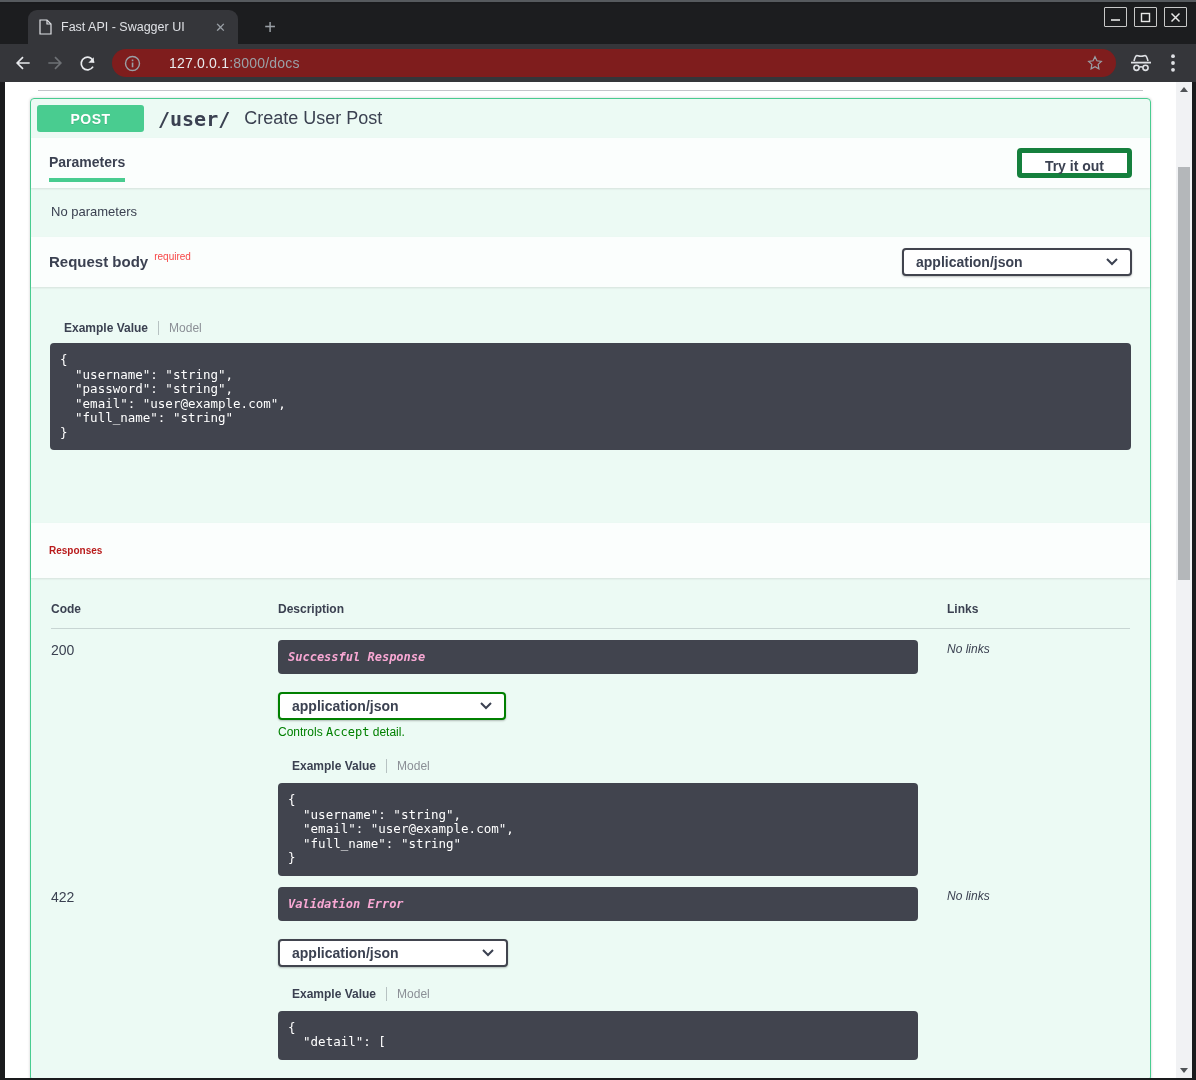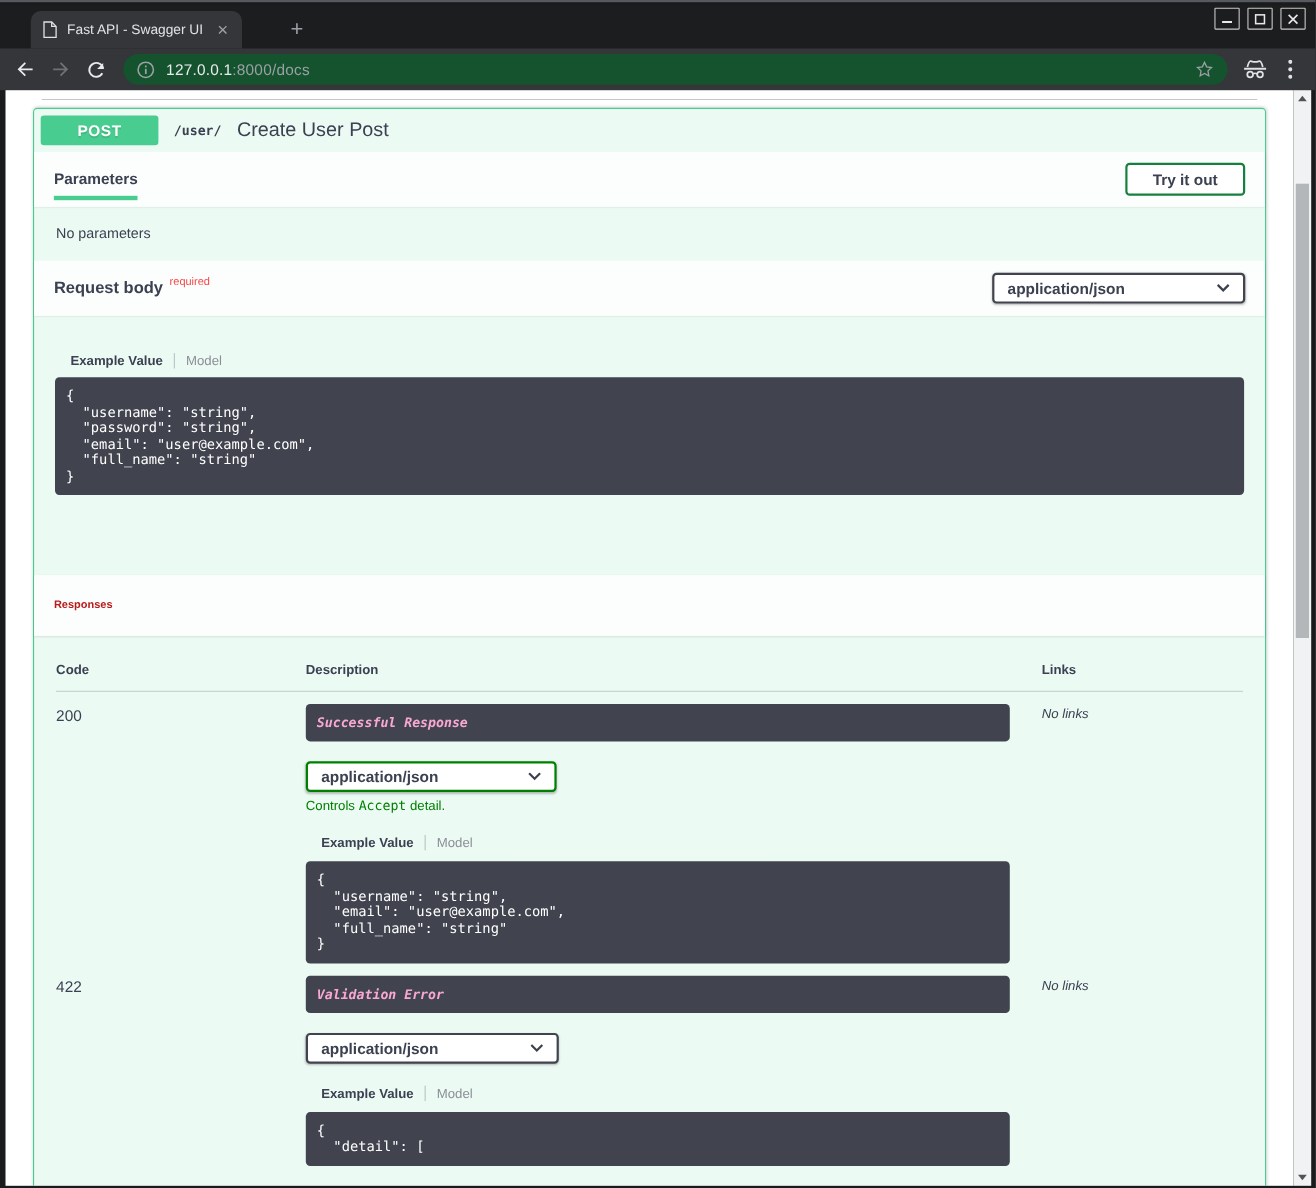"Fast API - Swagger UI" .tab { width: 192px -> 210px }
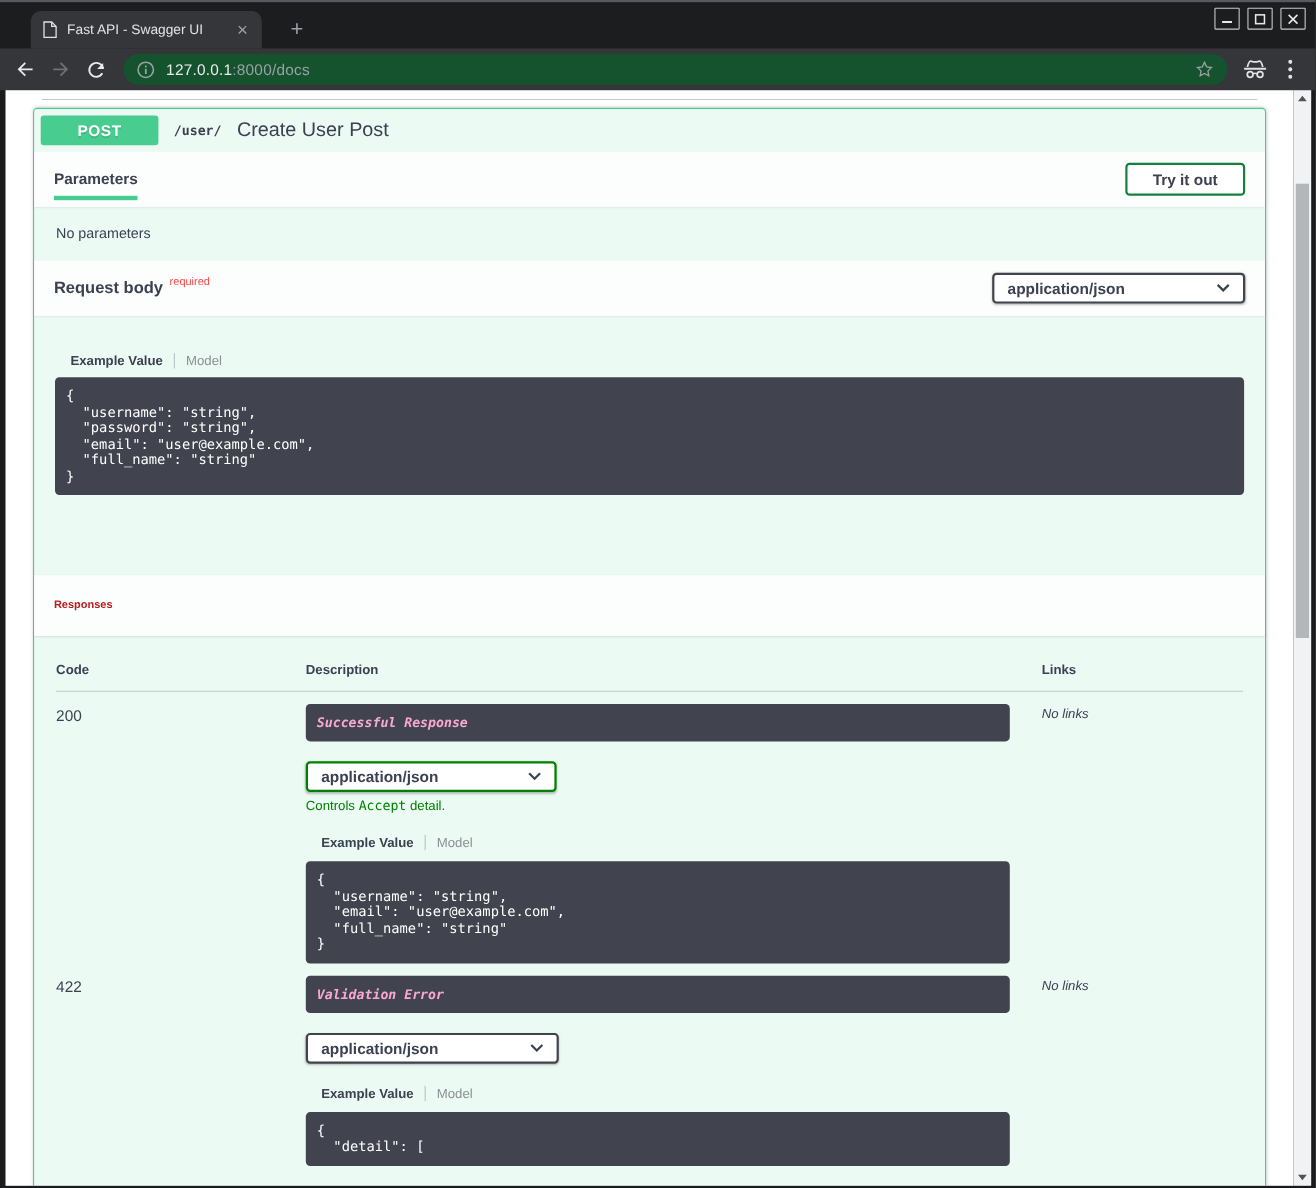"127.0.0.1:8000/docs" .omnibox { background: #14532d -> #7f1d1d; gap: 10px -> 28px }
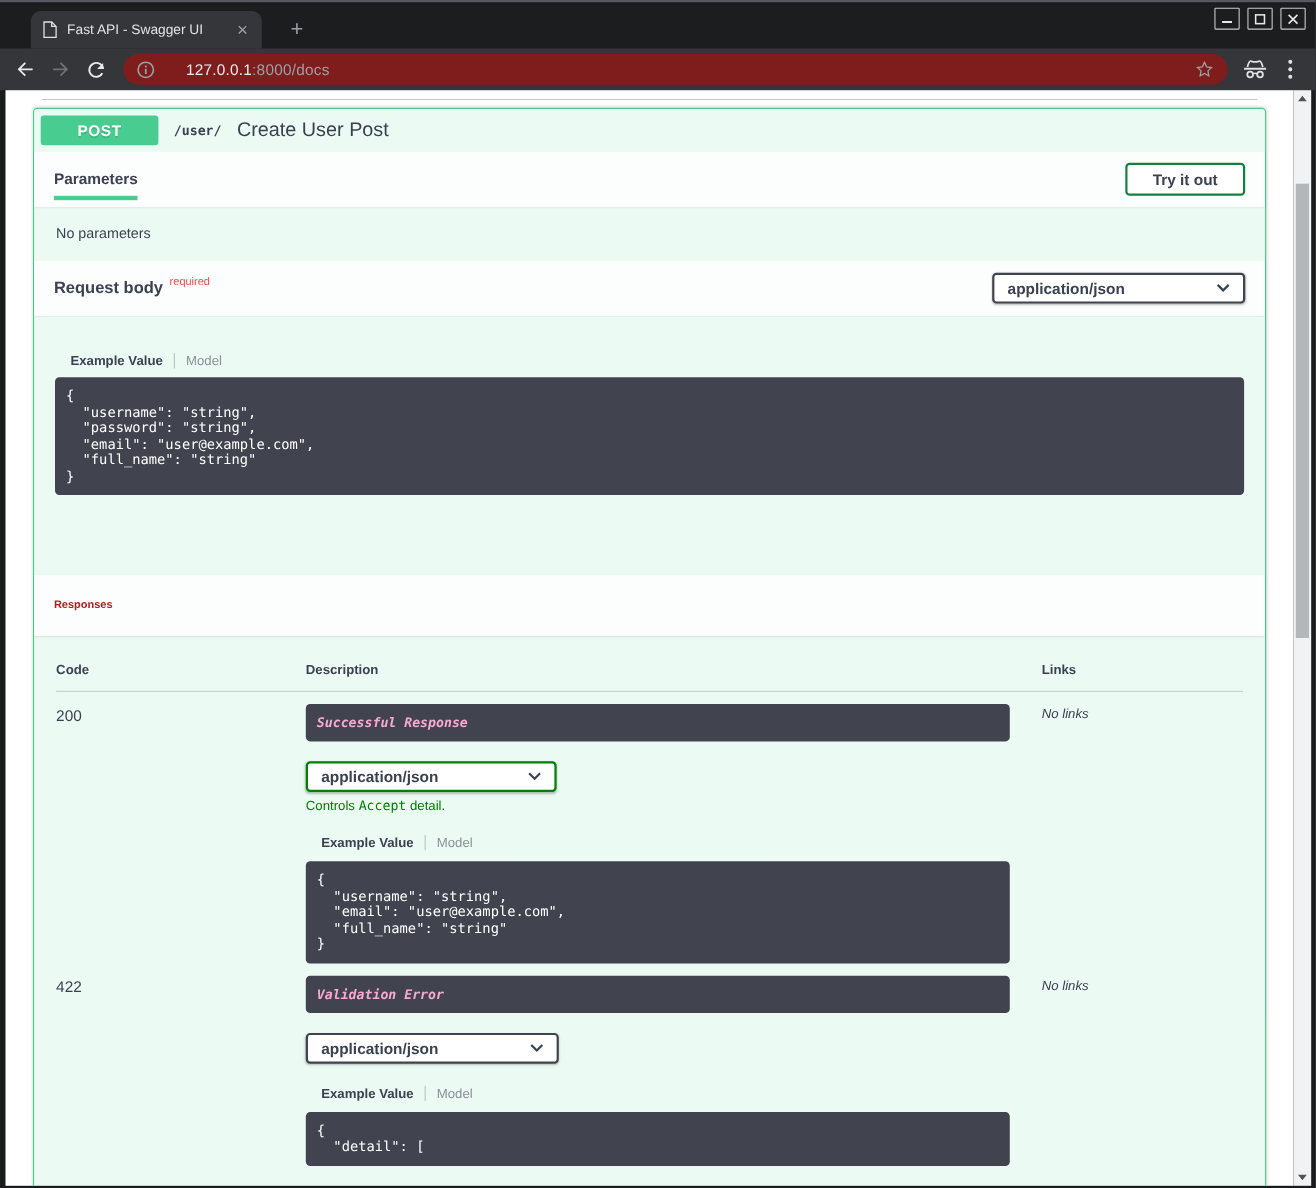"/user/" .op-path { font-size: 12px -> 20px }
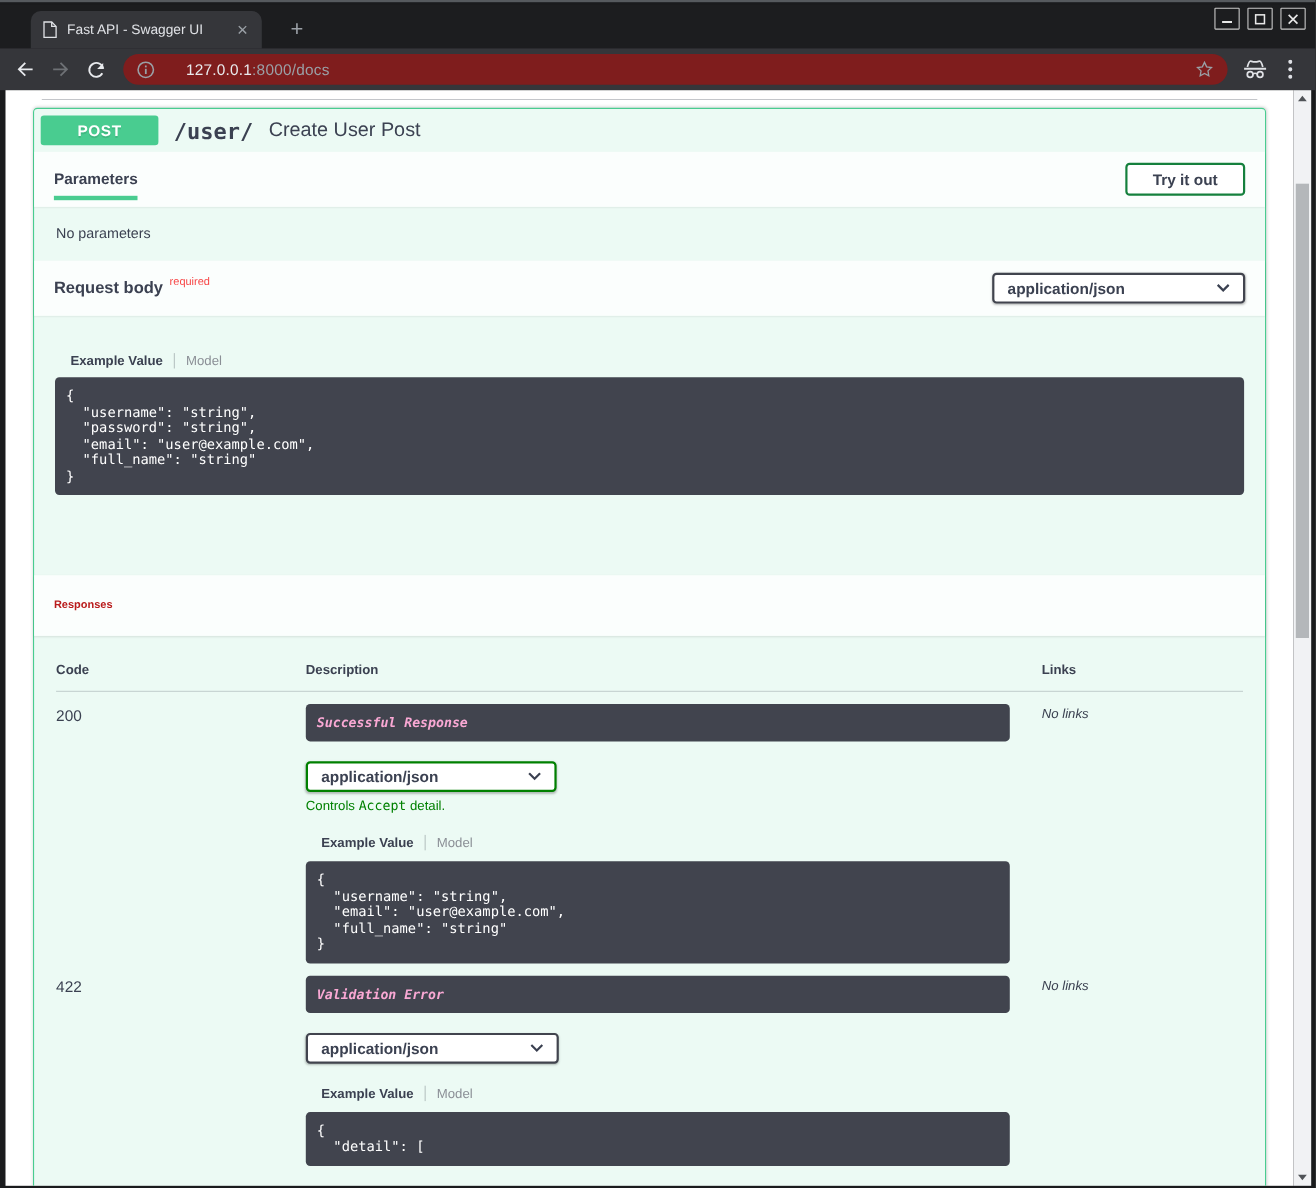"Try it out" .tryout-btn { border: 2px solid #15803d -> 5px solid #15803d }
